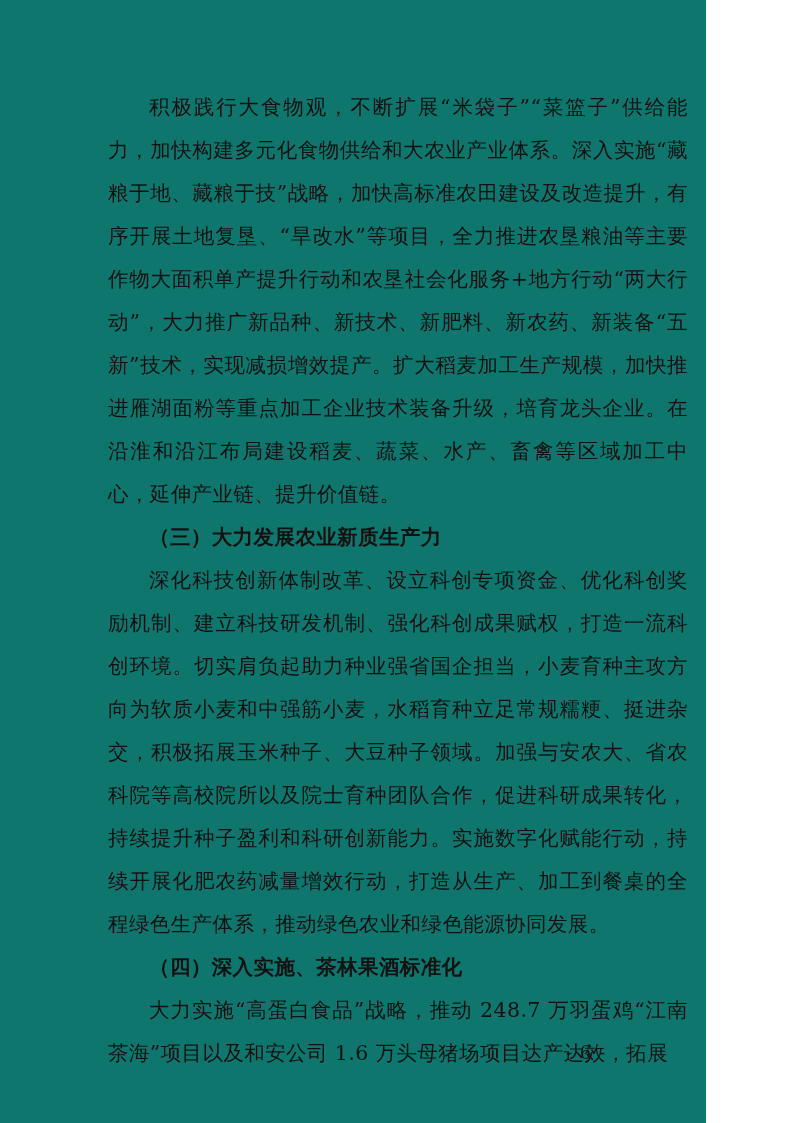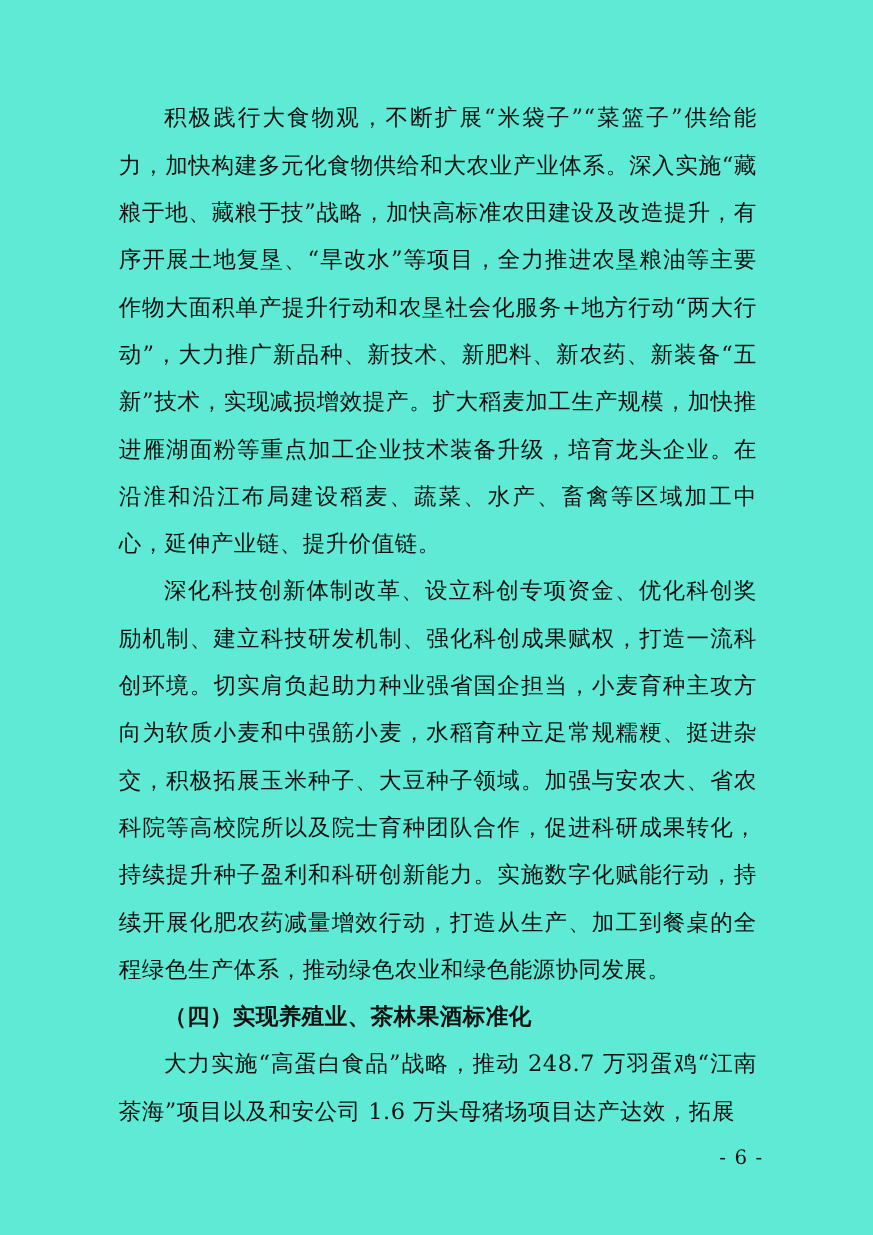"积极践行大食物观，不断扩展“米袋子”“菜篮子”供给能力，加快构建多元化食物供给和" .page { background: #5eead4 -> #0f766e; width: 794px -> 706px }
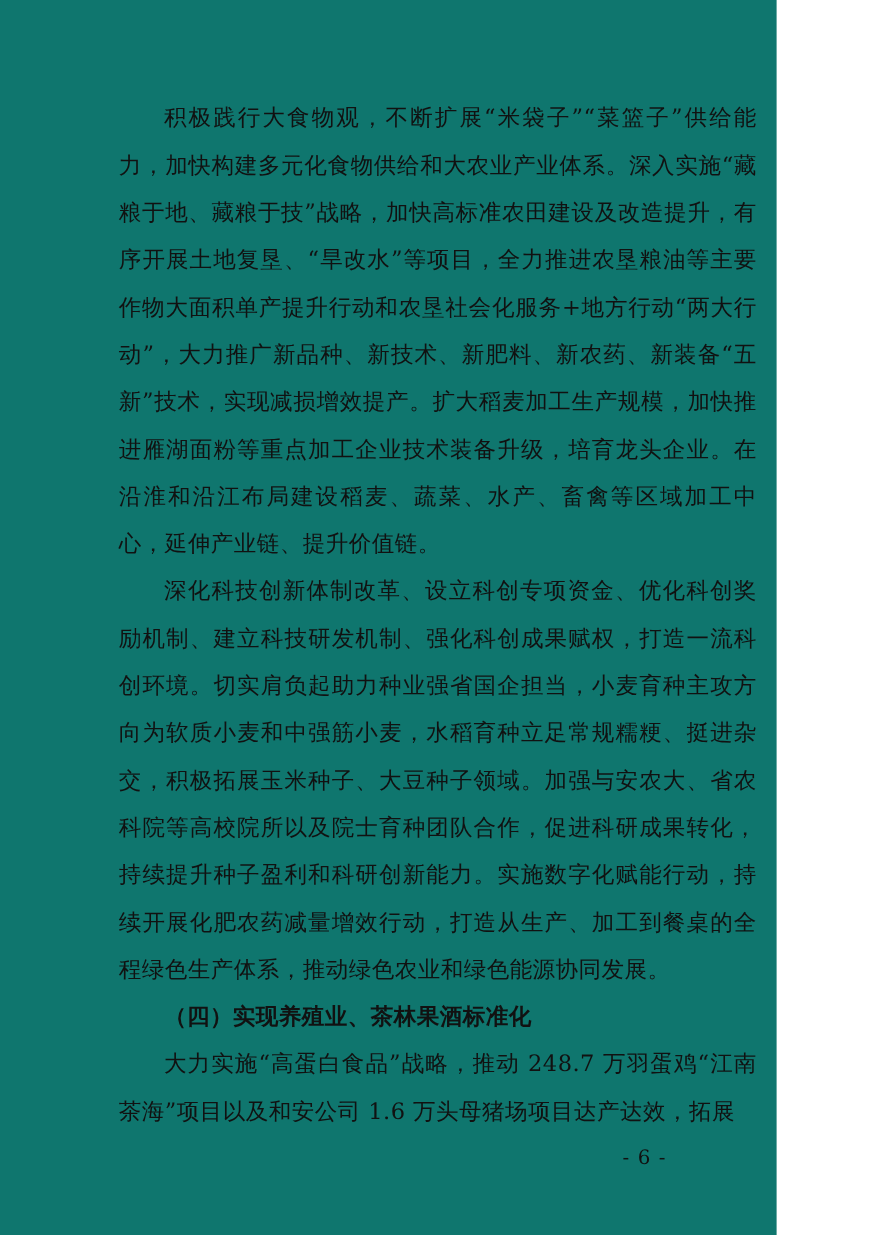"（三）大力发展农业新质生产力" p.heading { html: none -> <p>（三）大力发展农业新质生产力</p> }
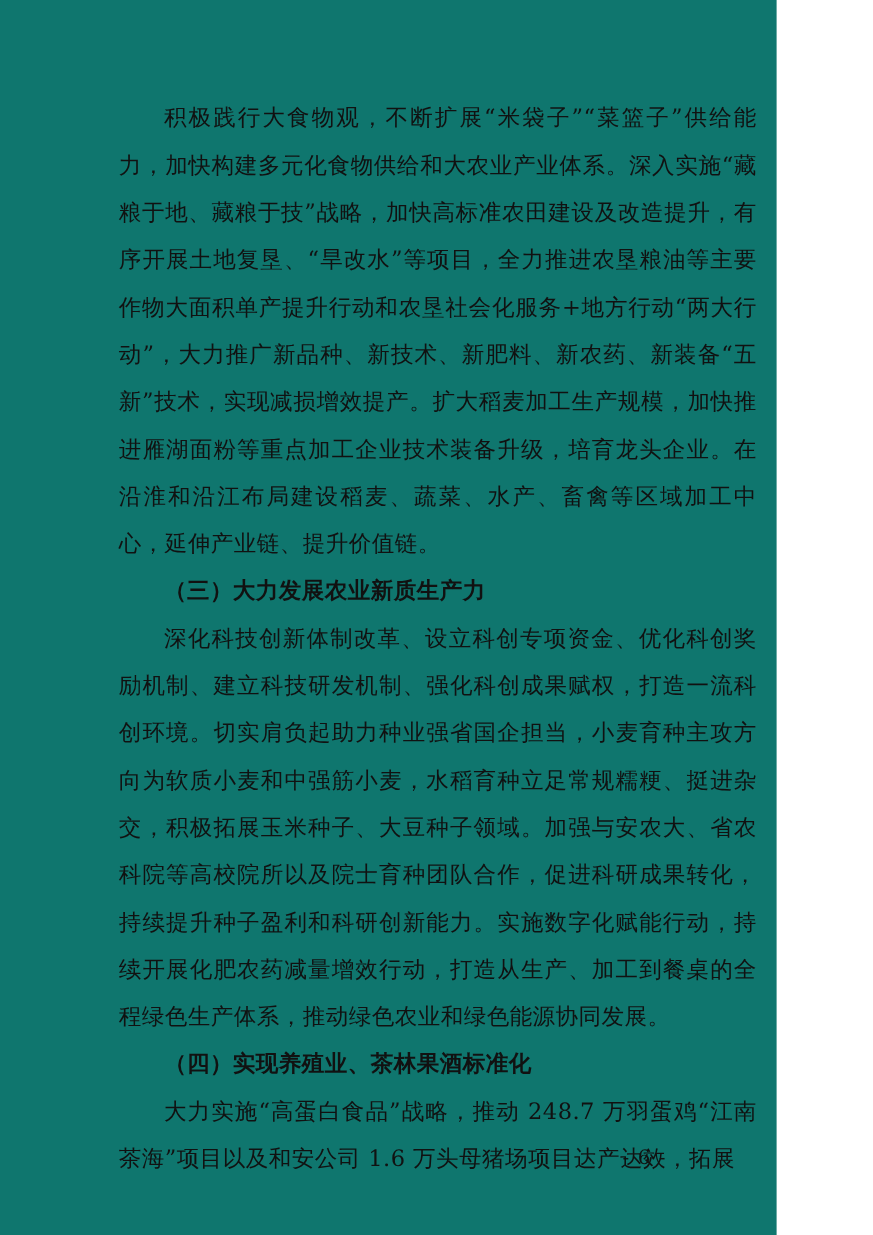"（四）实现养殖业、茶林果酒标准化" p.heading { text: 实现养殖业 -> 深入实施 }
